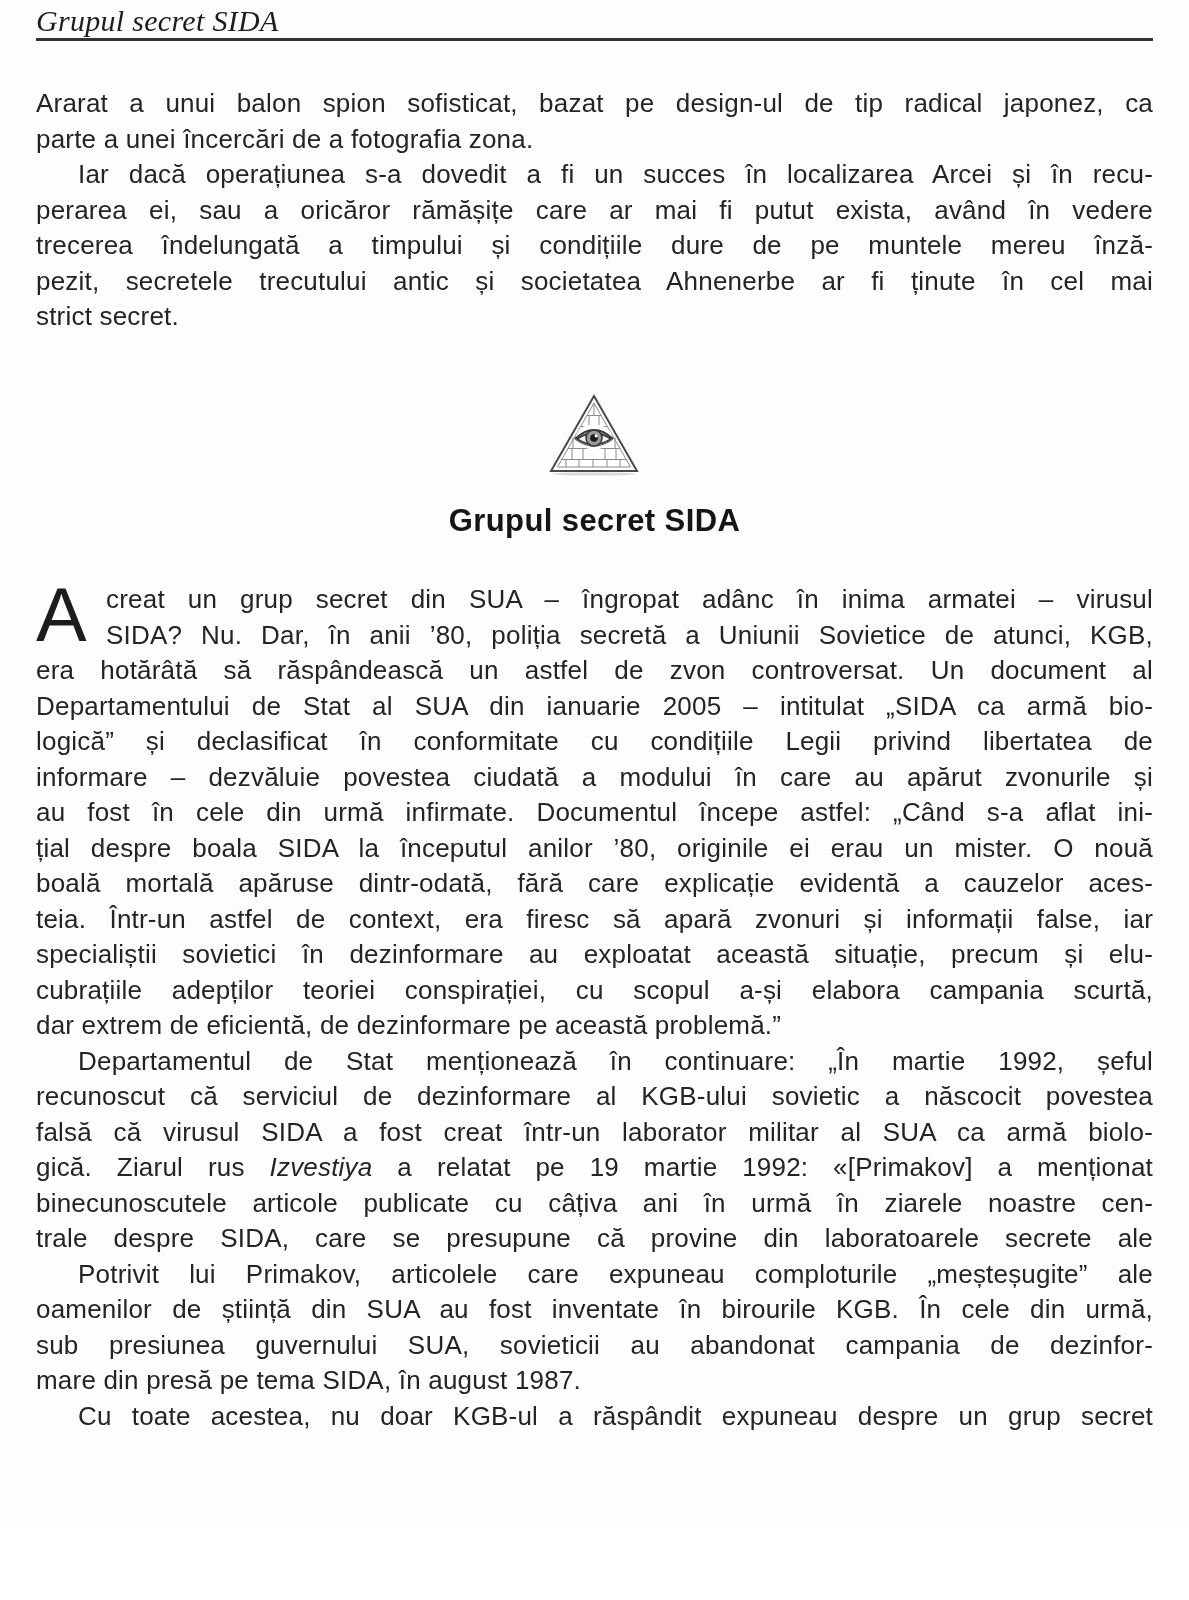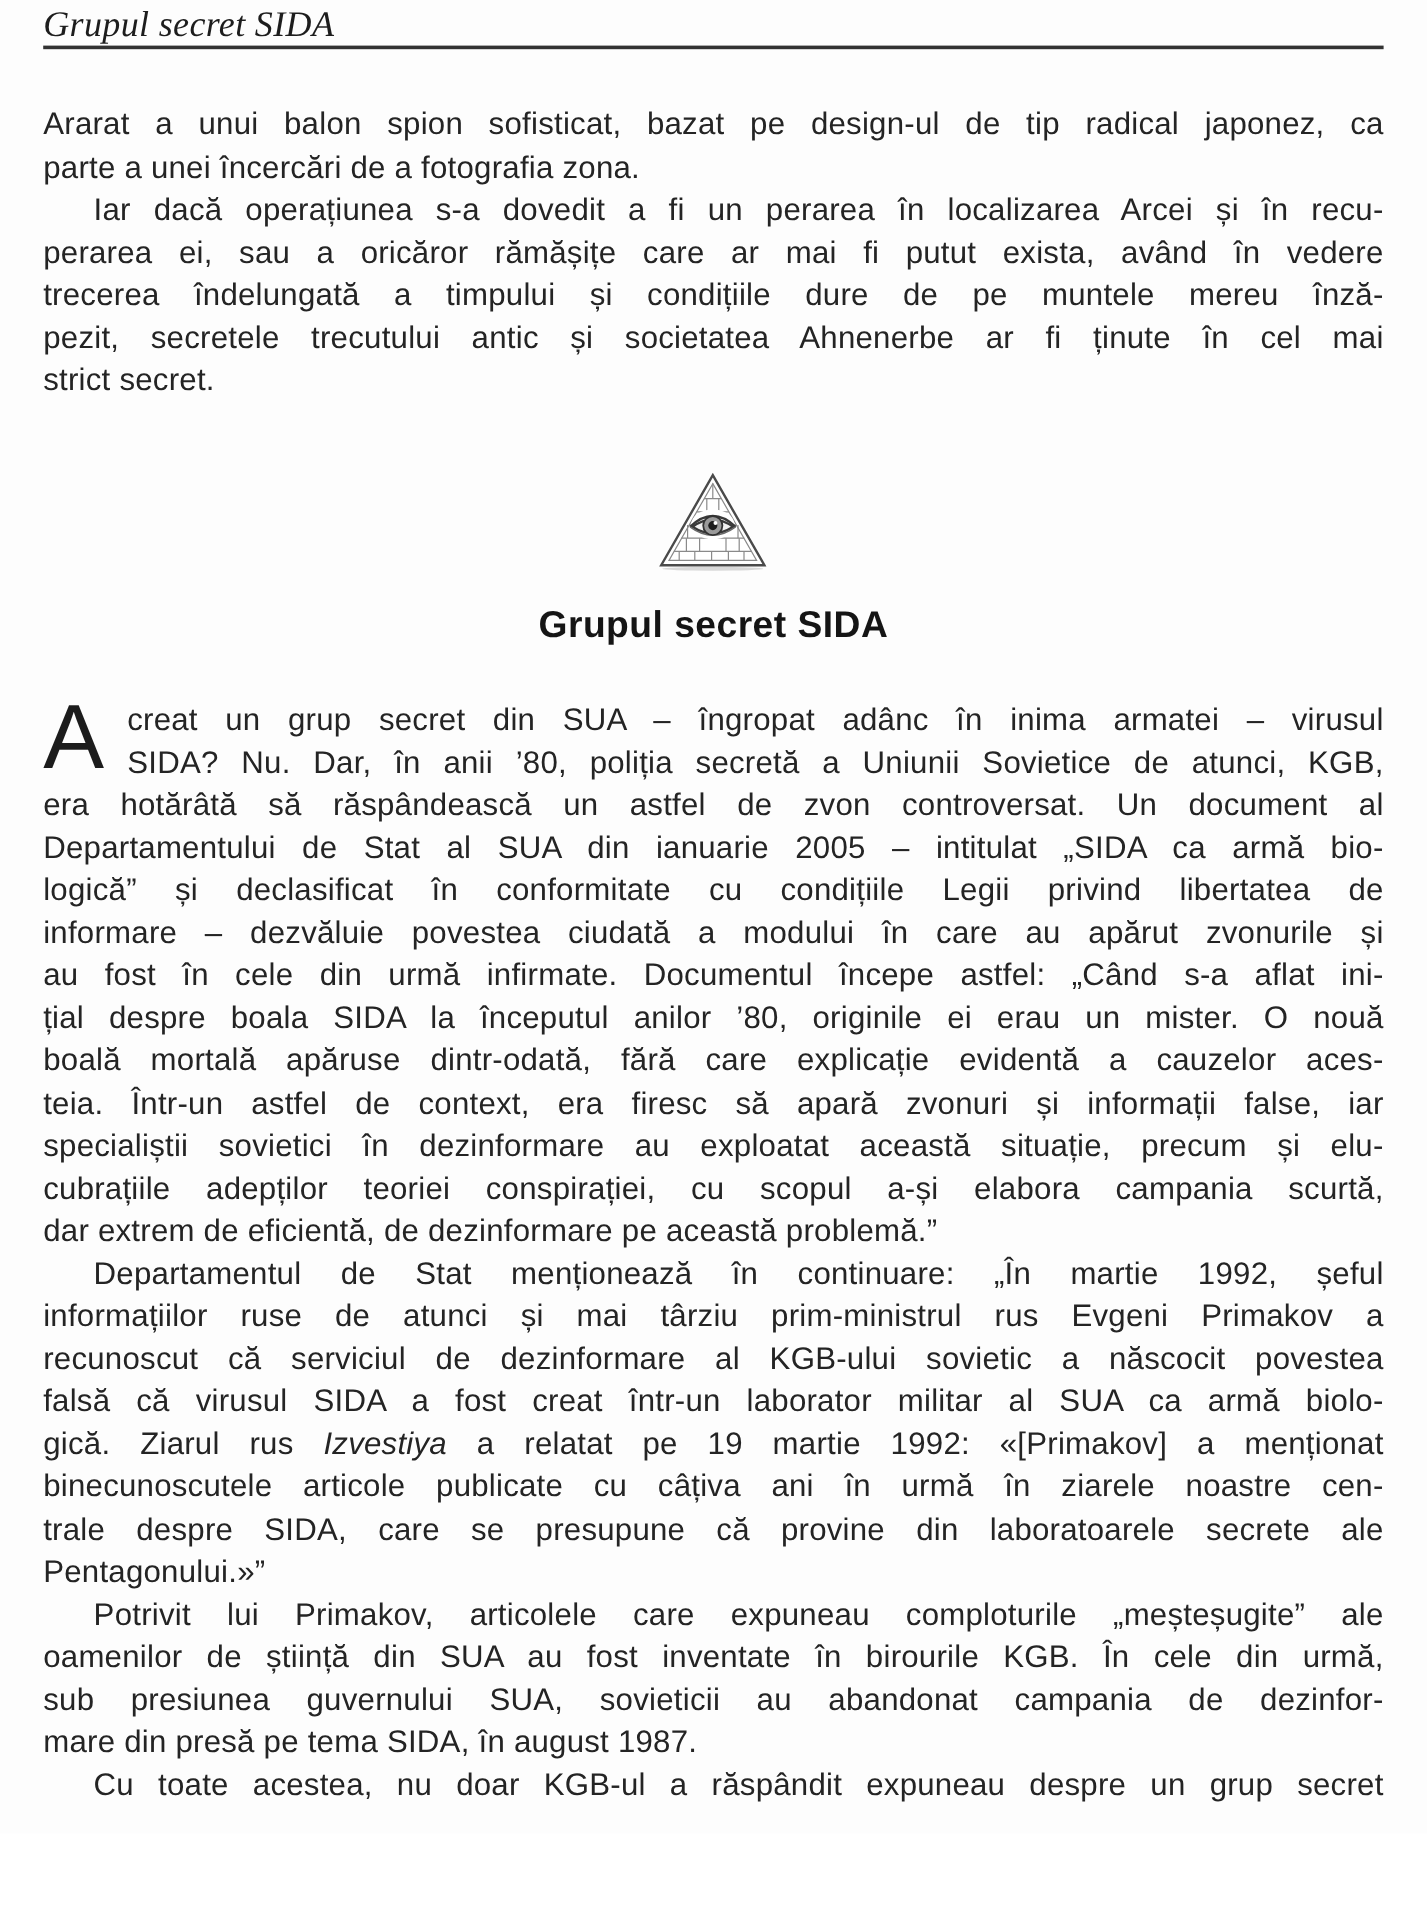"Iar dacă operațiunea s-a dovedit" div.line { text: perarea -> succes }
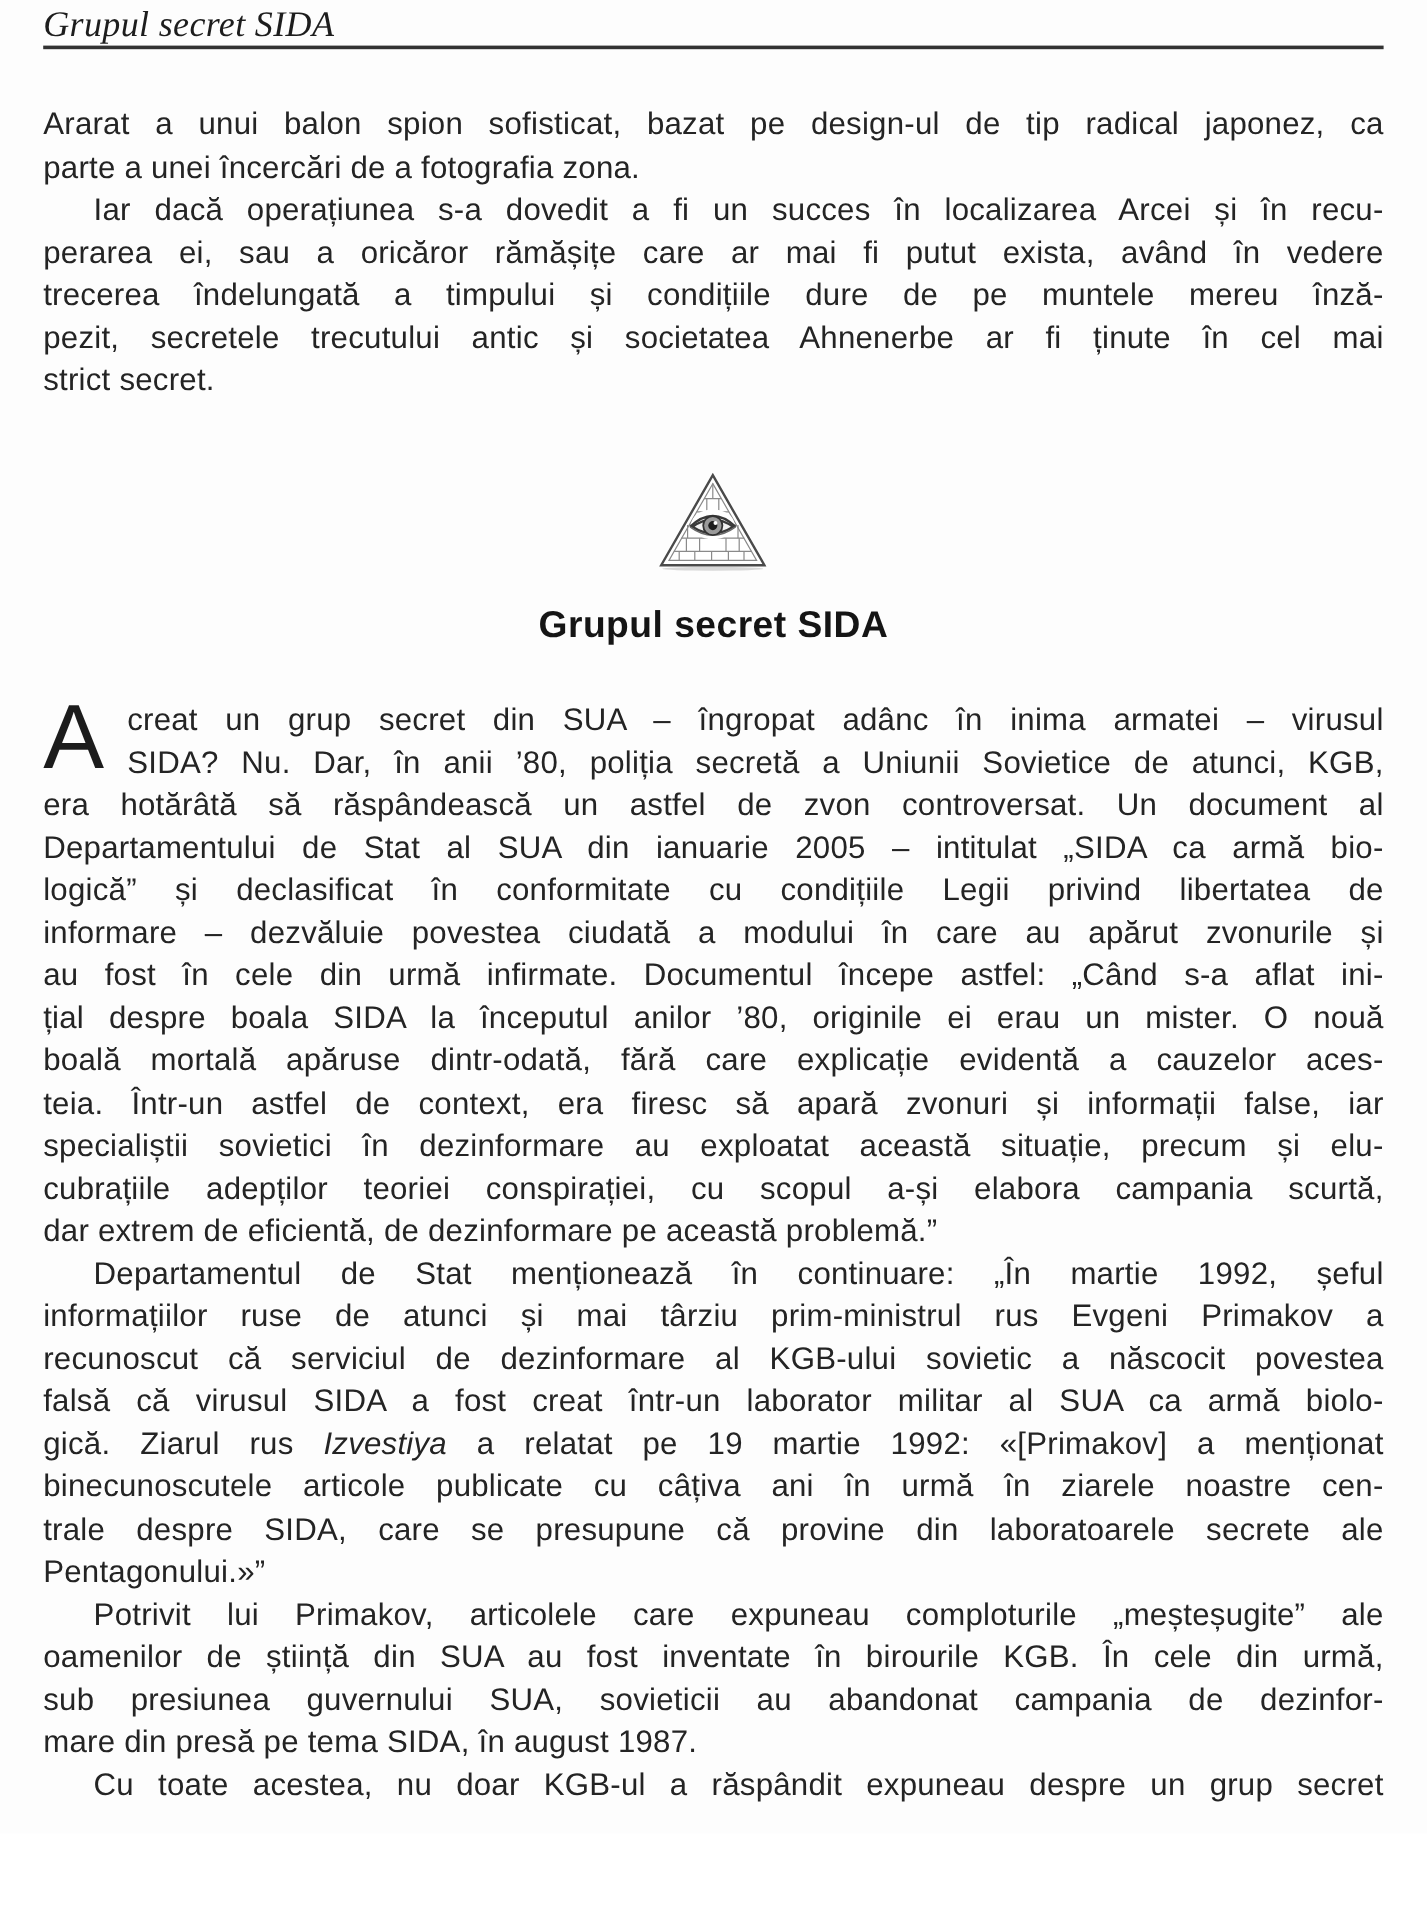"informațiilor ruse de atunci și" div.line { html: <div>informațiilor ruse de atunci și mai târziu prim-ministrul rus Evgeni Primakov a</div> -> none }
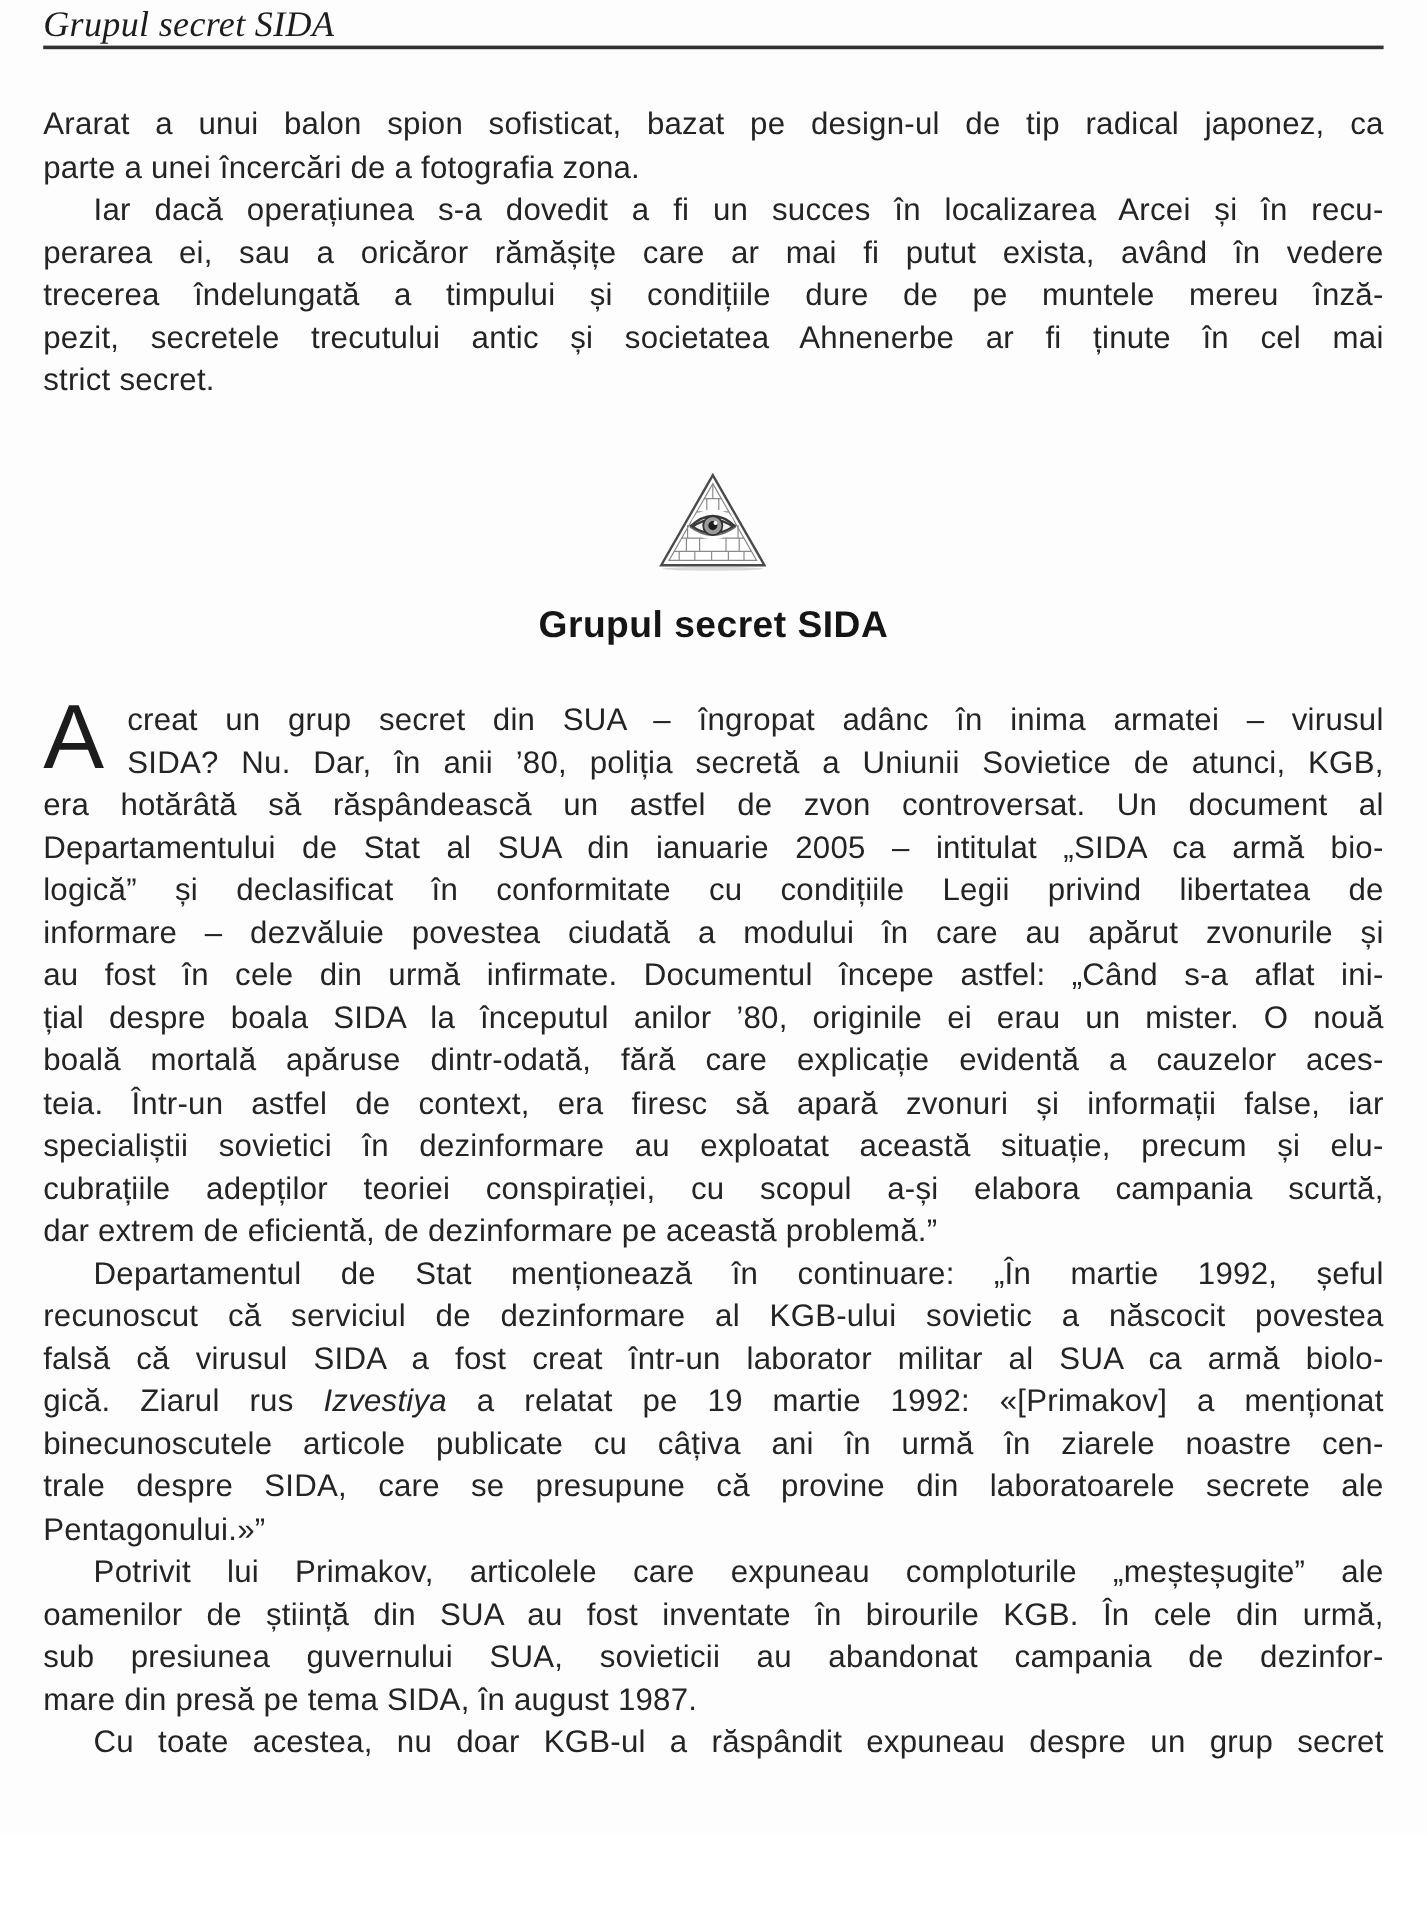"Pentagonului.»”" div.line { html: <div>Pentagonului.»”</div> -> none }
